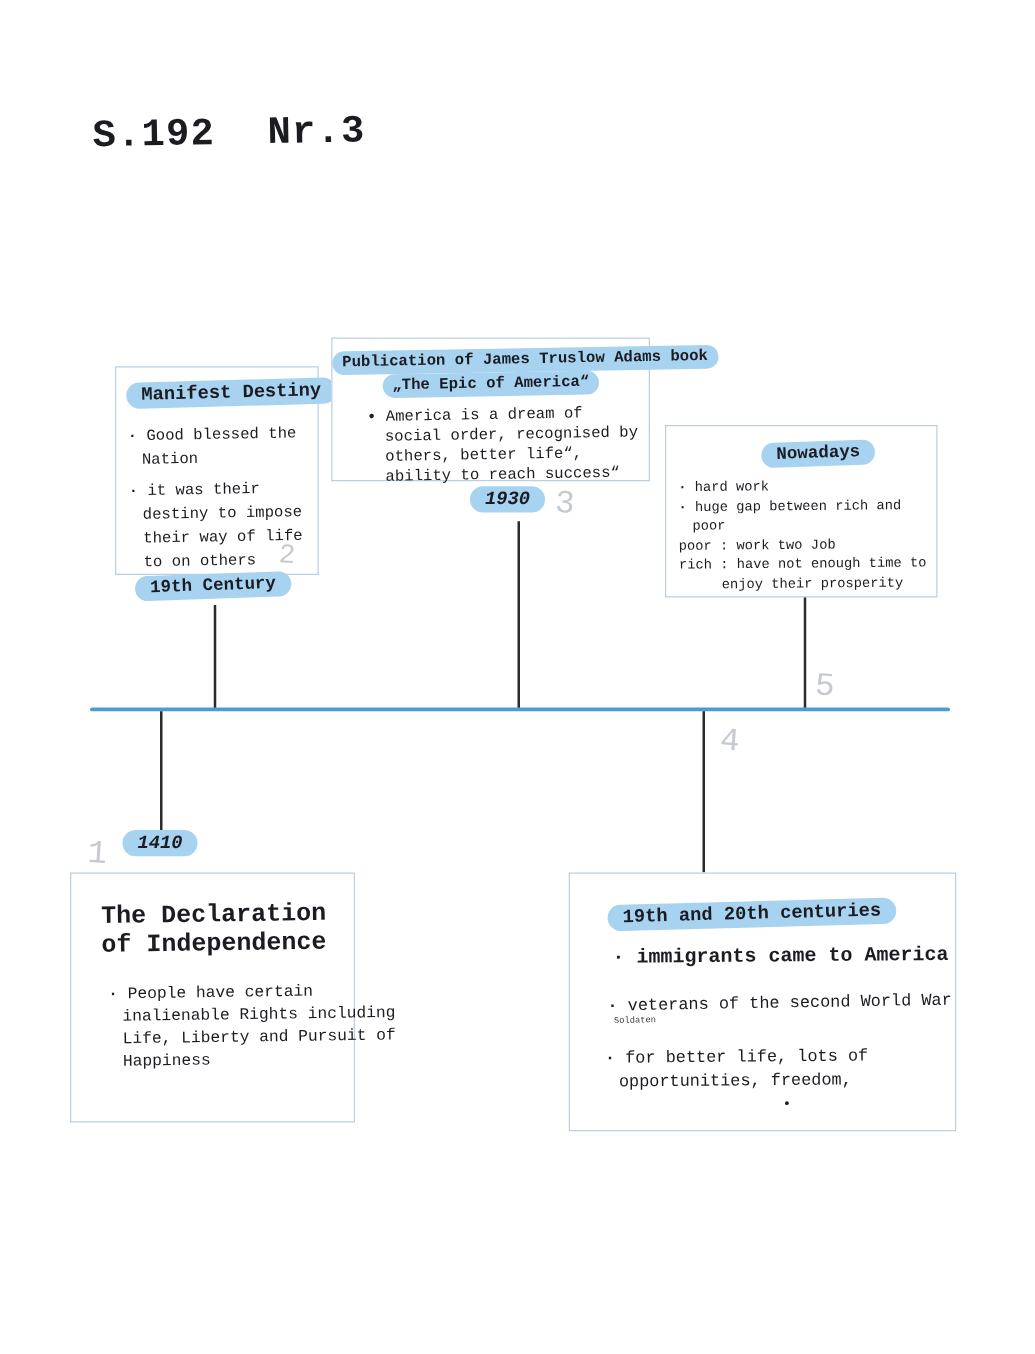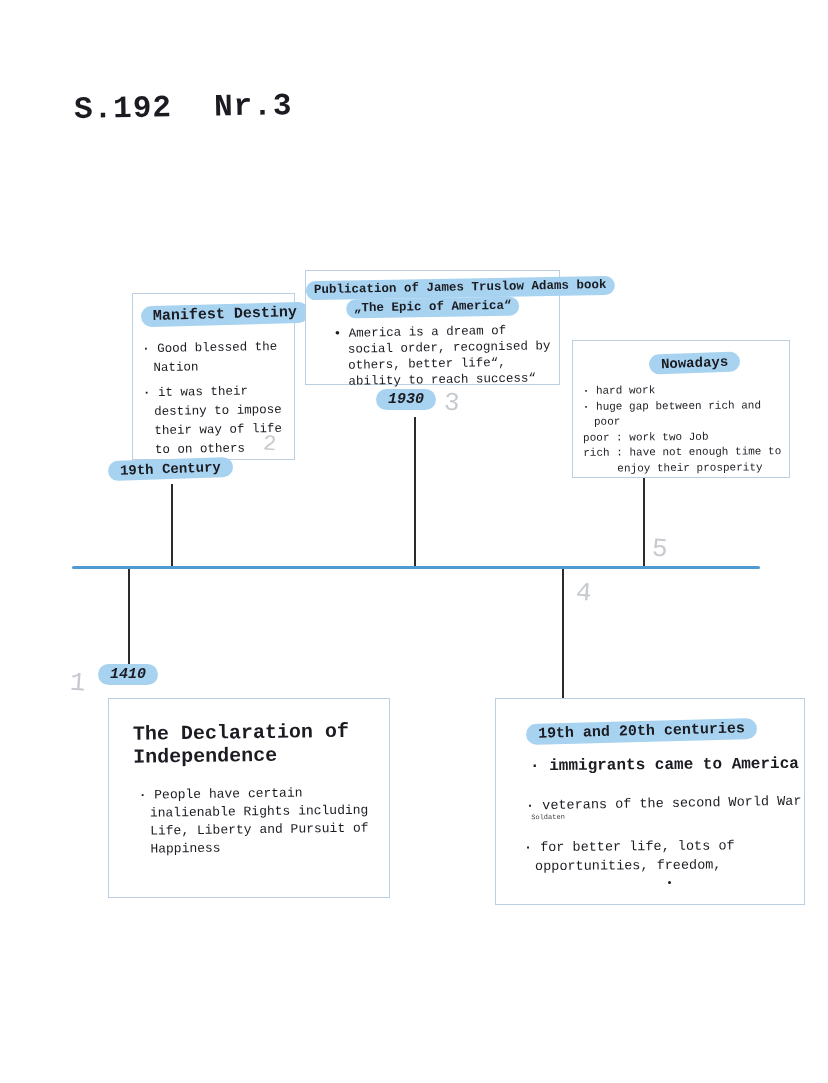"Publication of James Truslow Adams" .nbox { margin-left: 40px -> none }
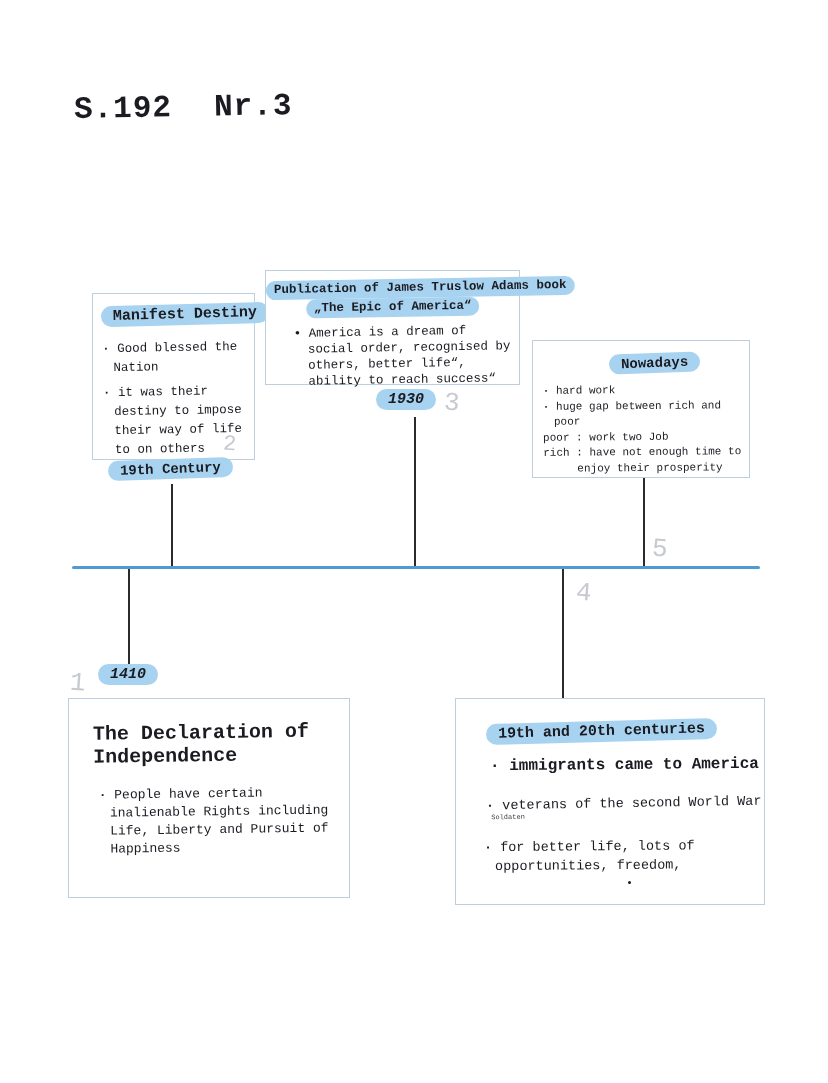"The Declaration of Independence" .box-declaration { left: 68px -> 56px; width: 282px -> 228px }
